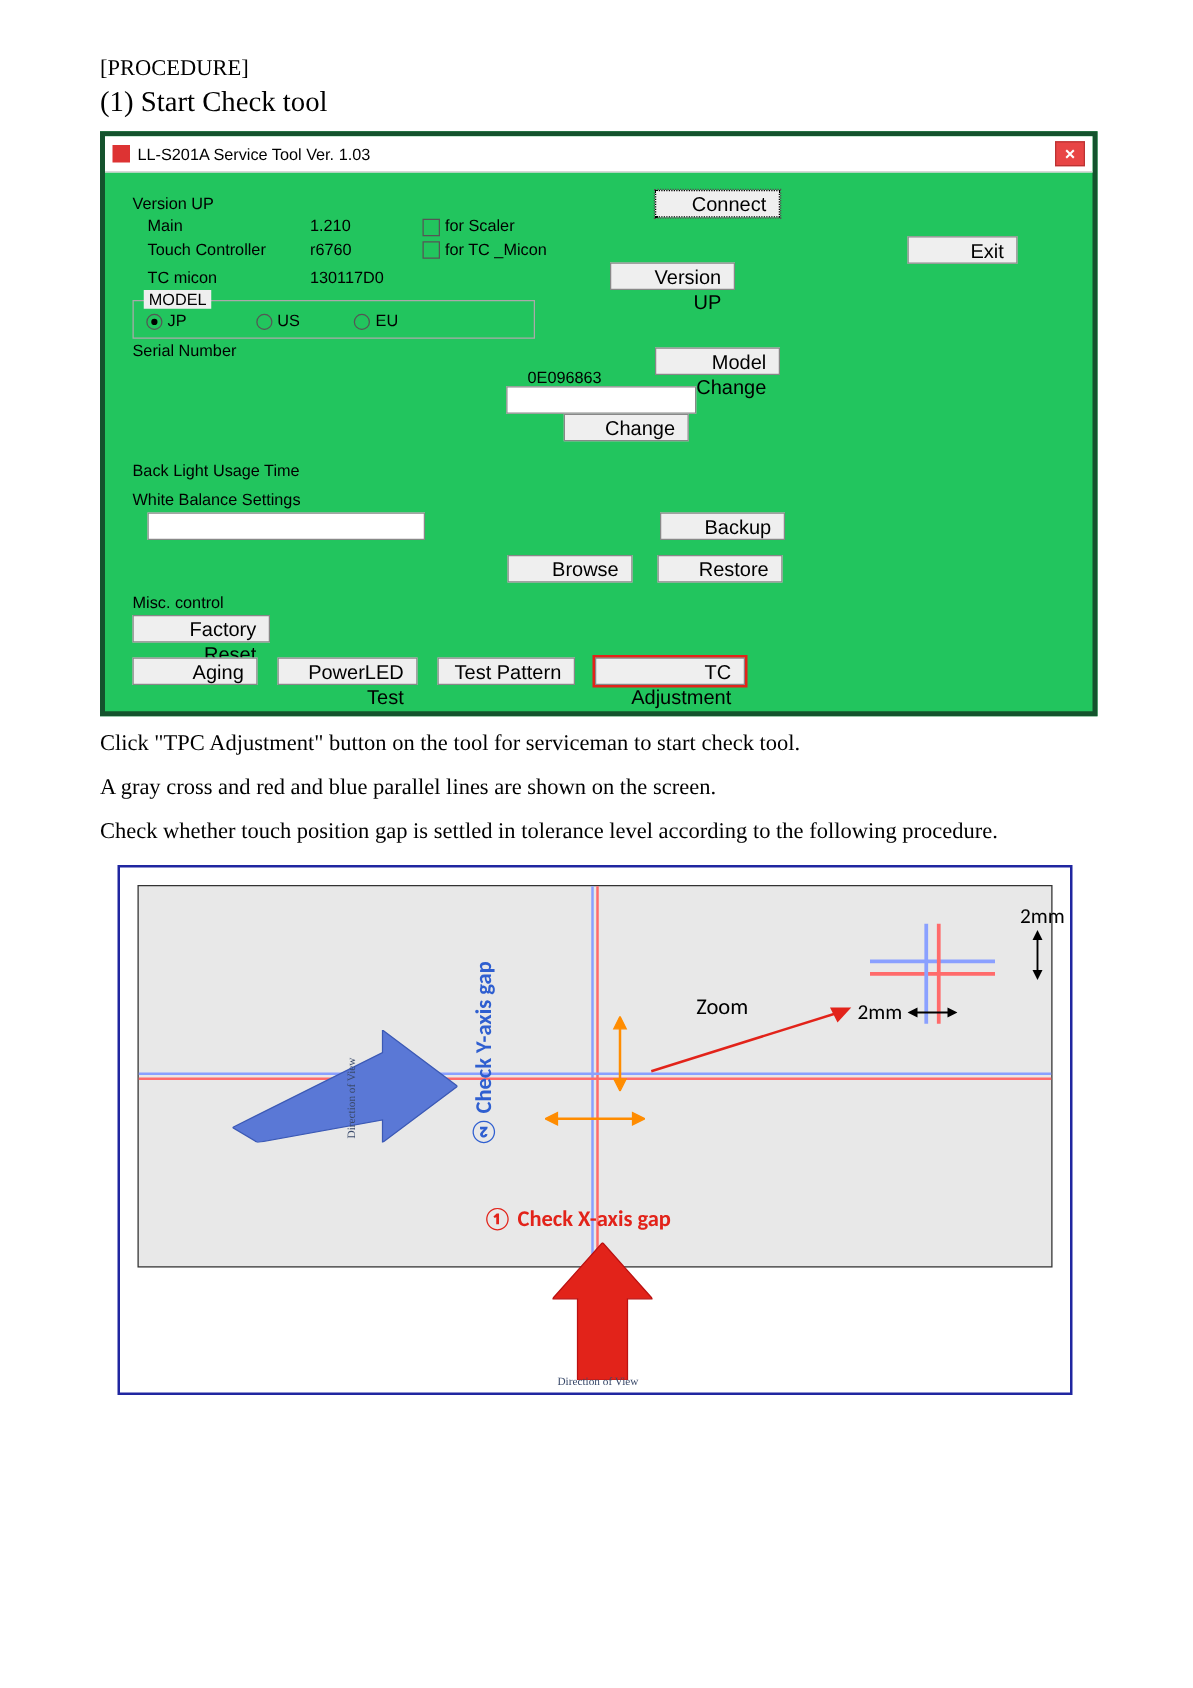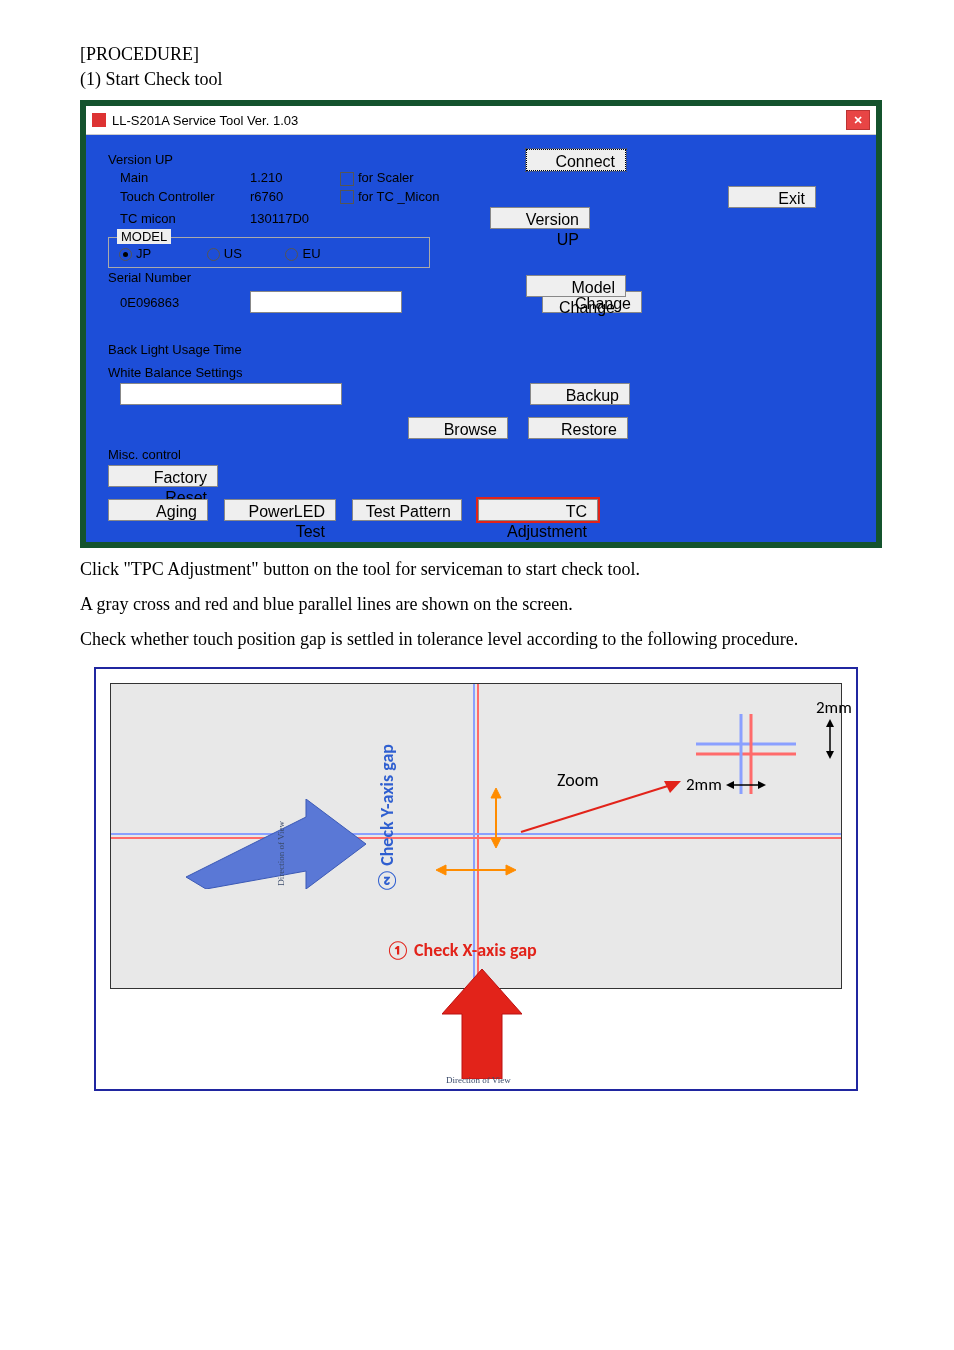"(1) Start Check tool" .step-text { font-size: 18px -> 23px }
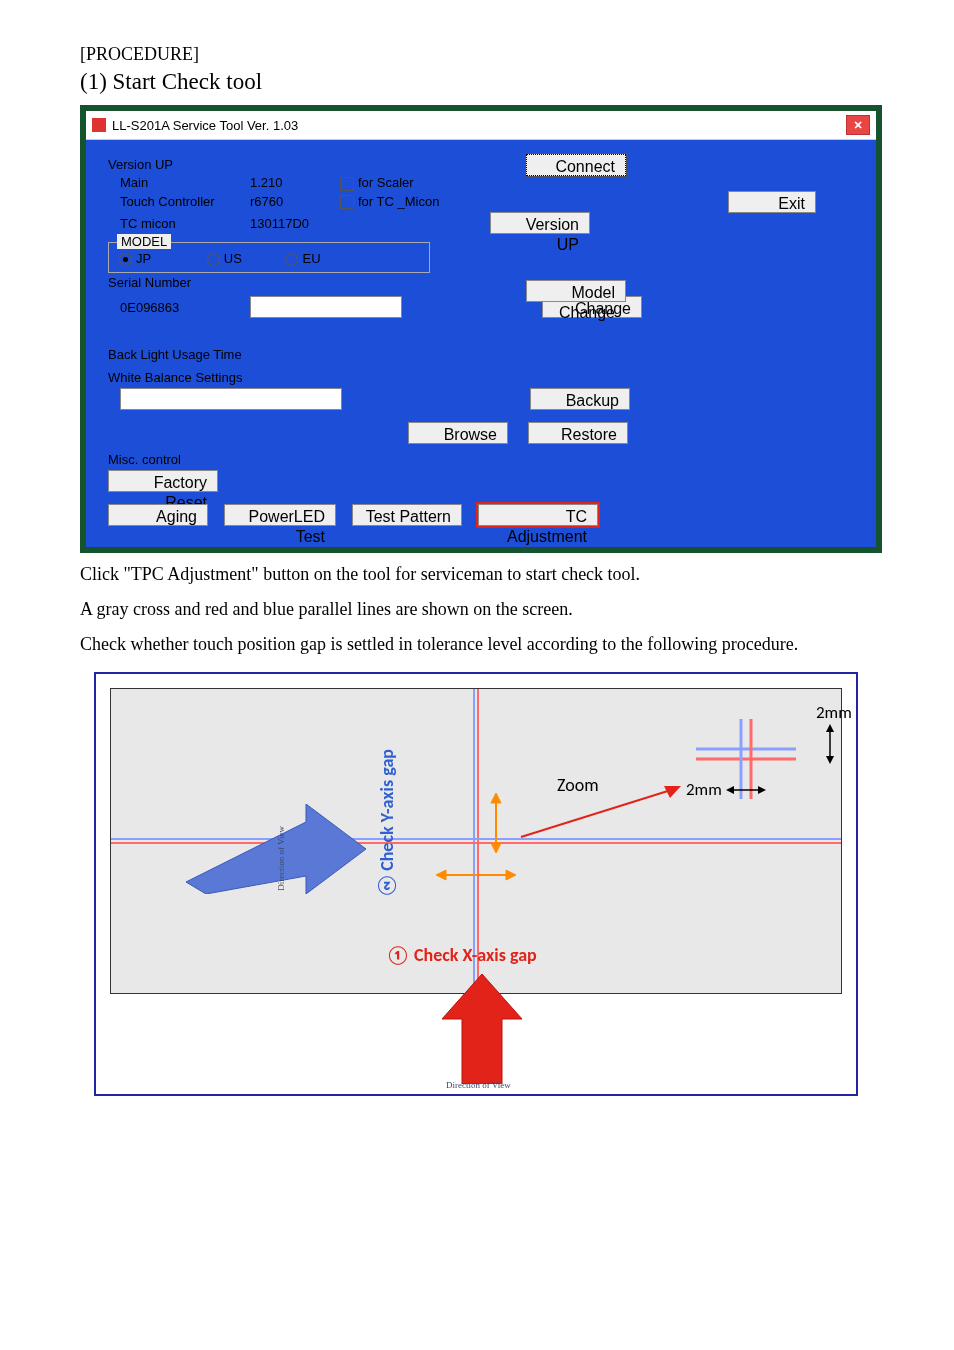"LL-S201A Service Tool Ver. 1.03" .app-window { background: #1d4ed8 -> #22c55e; border: 6px solid #14532d -> 4px solid #14532d }
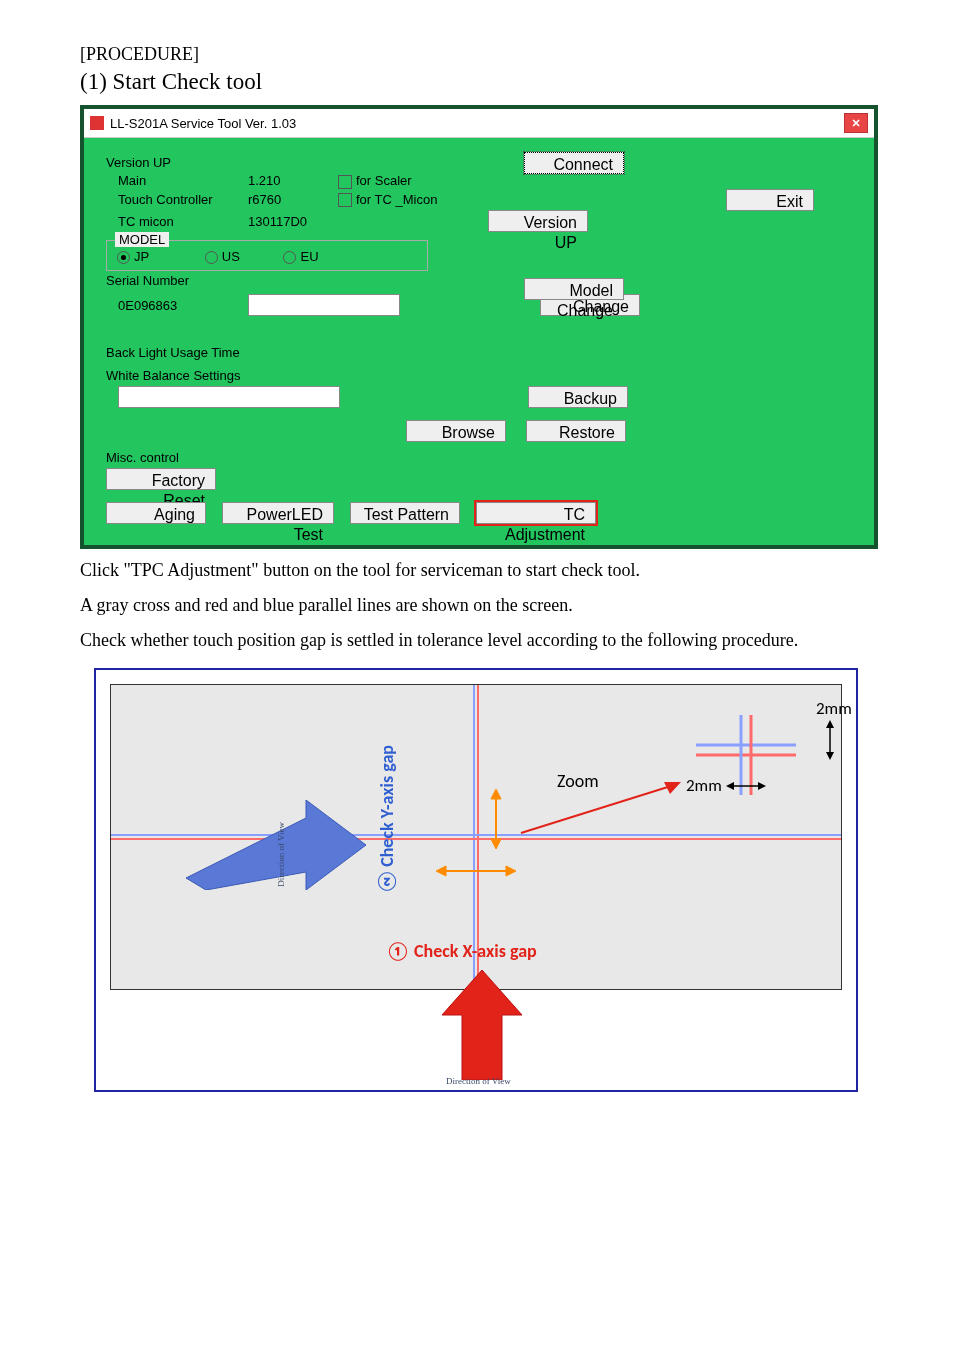"0E096863" div.row { flex-direction: none -> column }
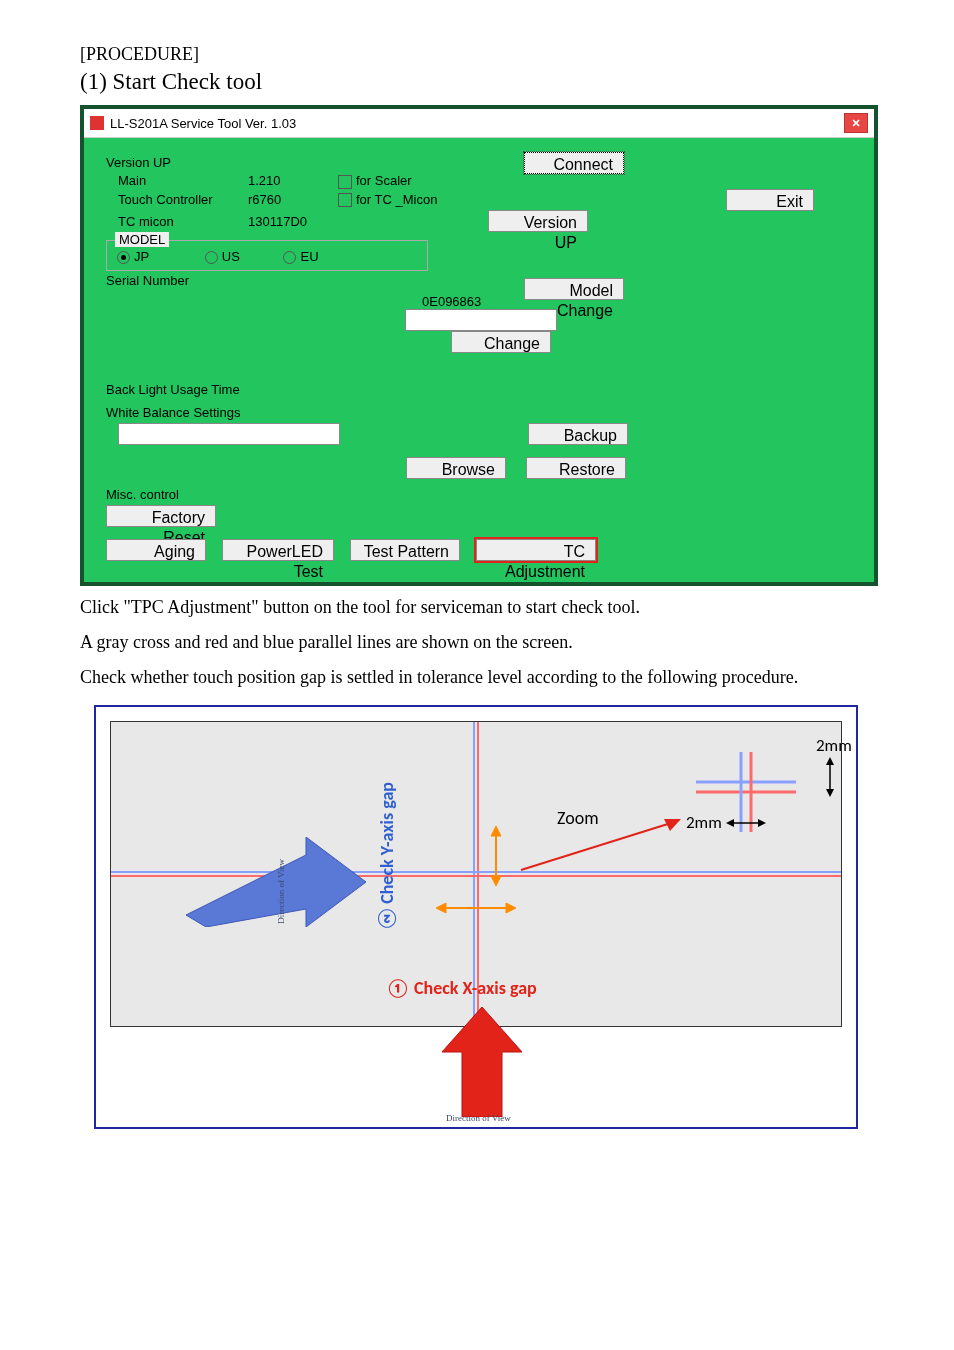"Back Light Usage Time" div.row { margin-top: 29px -> 16px }
